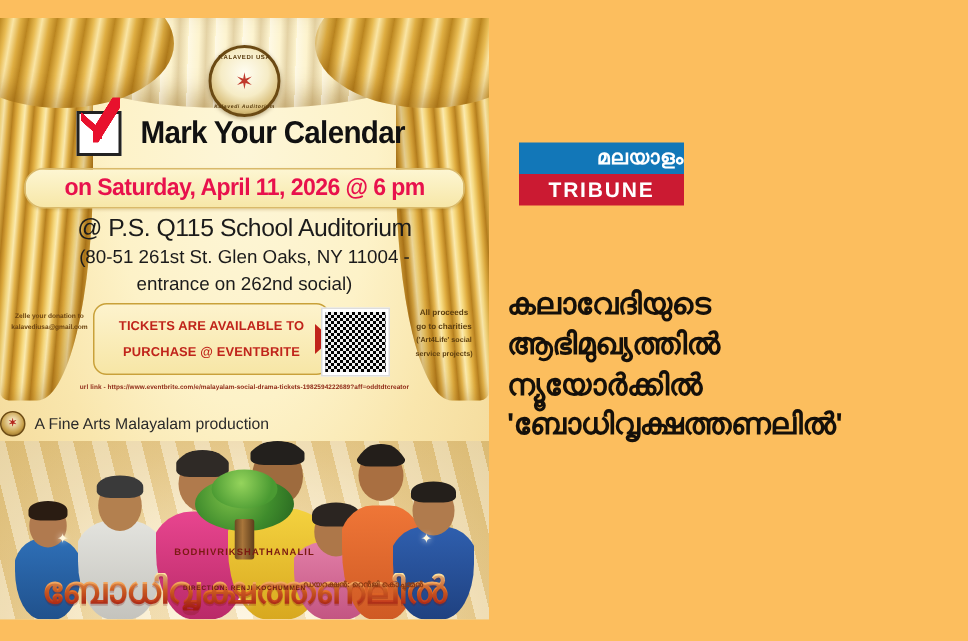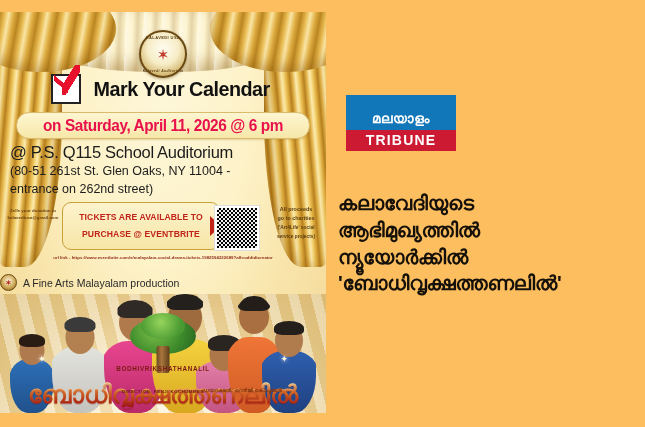"മലയാളം" .logo .ml { padding: 16px 0 3px -> 2px 0 3px; text-align: center -> right }
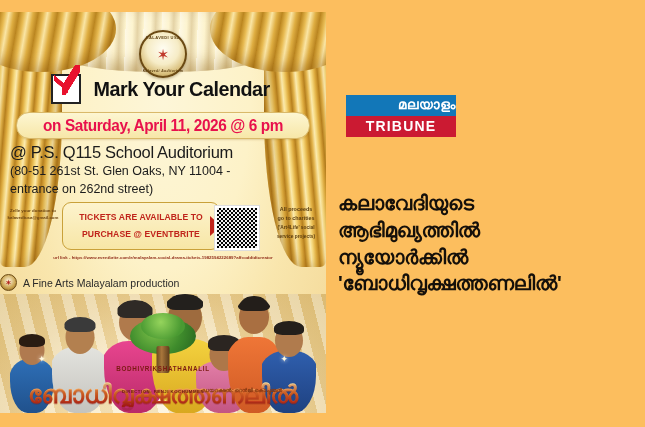"@ P.S. Q115 School Auditorium" .venue { text-align: left -> center }
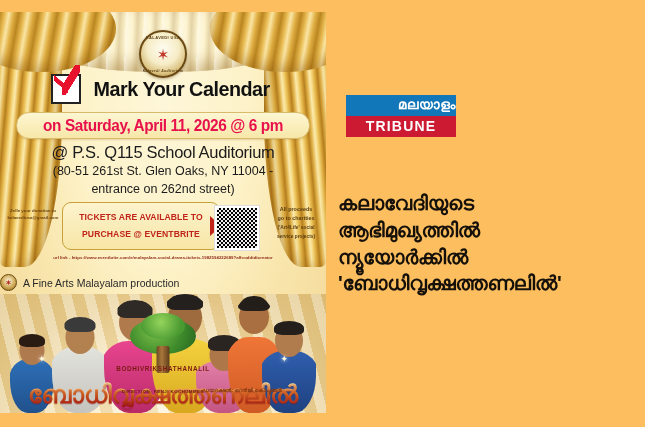"entrance on 262nd street)" div.v2 { text: street -> social }
